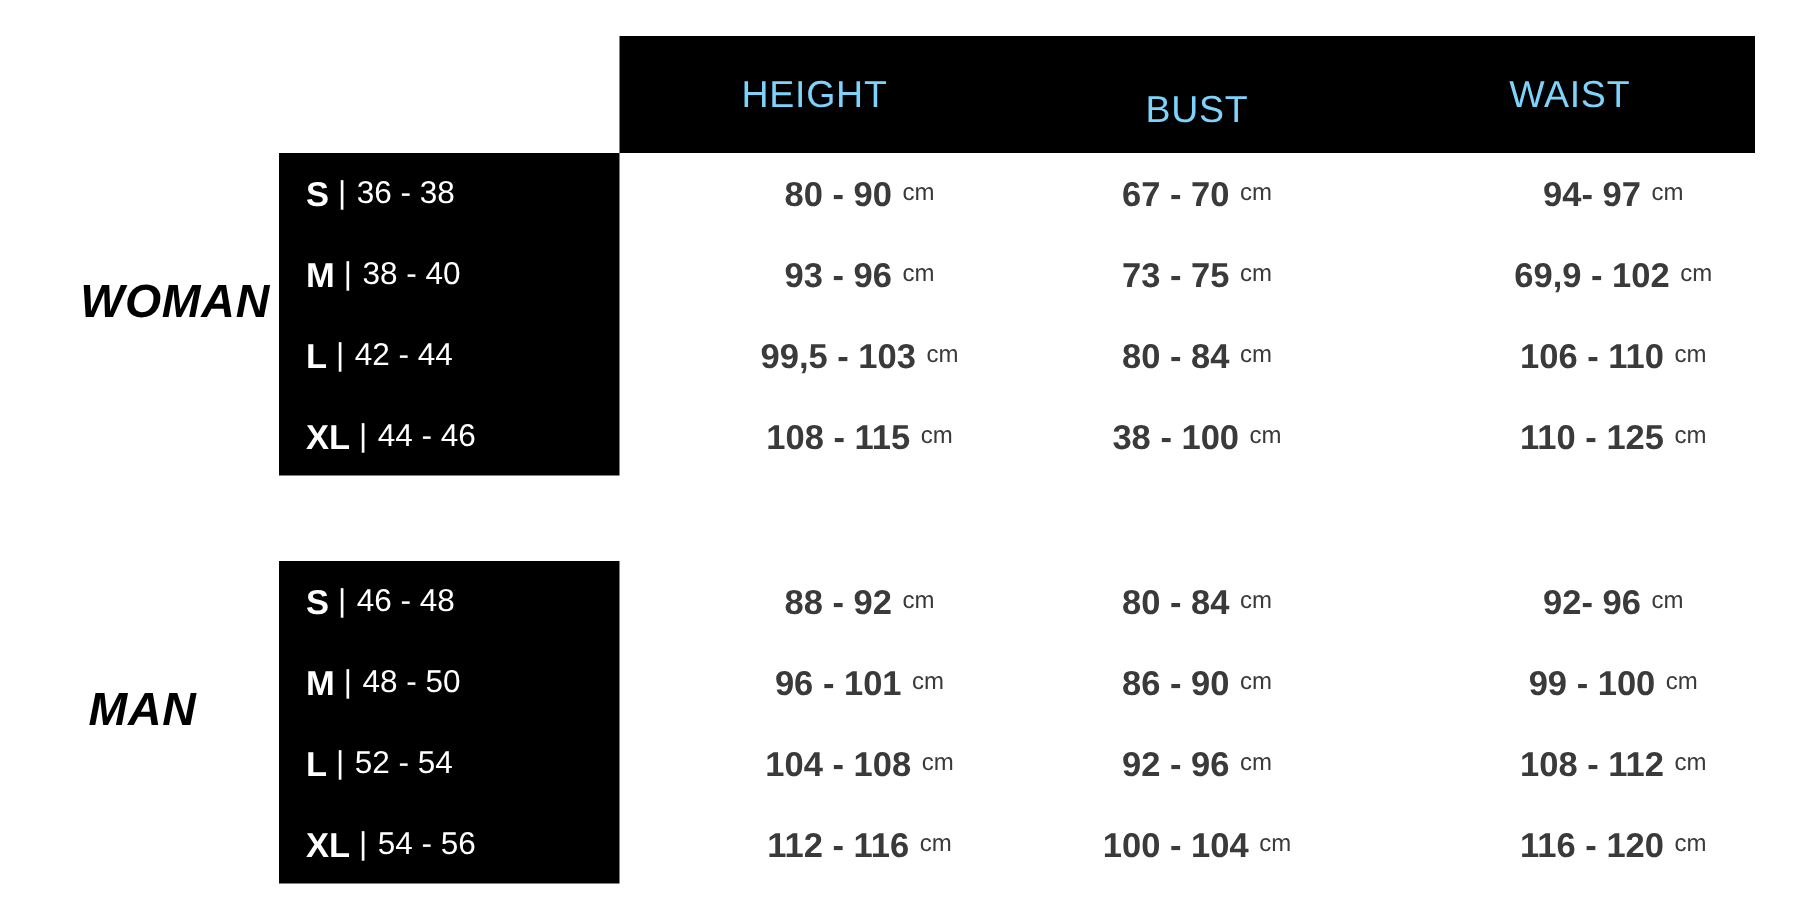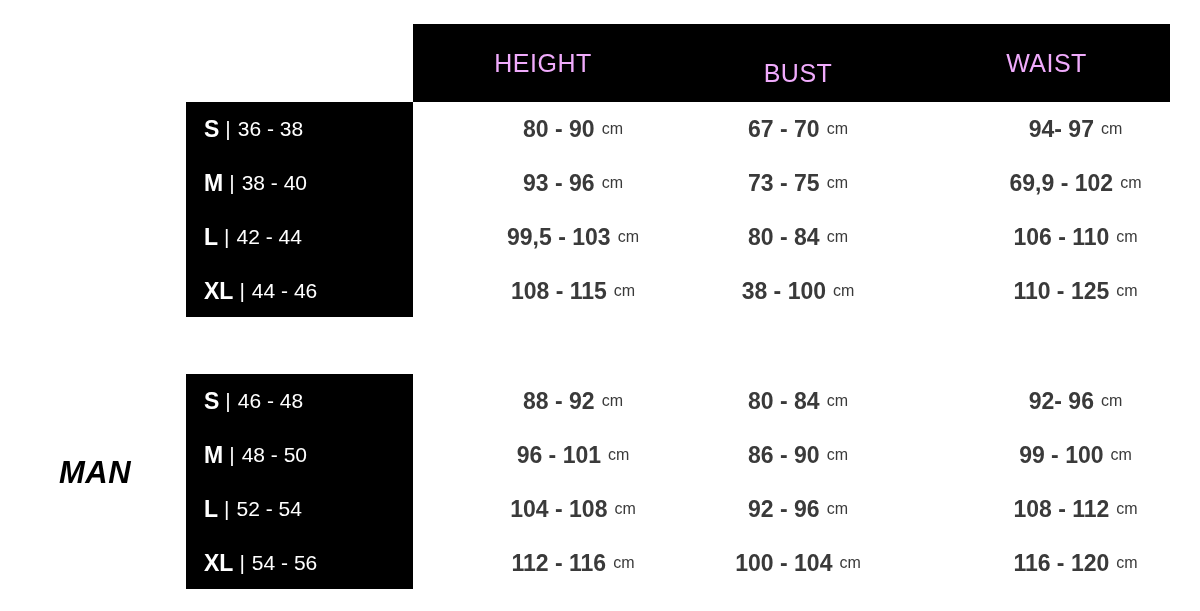"HEIGHT" .header-cell { color: #f0abfc -> #7dd3fc }
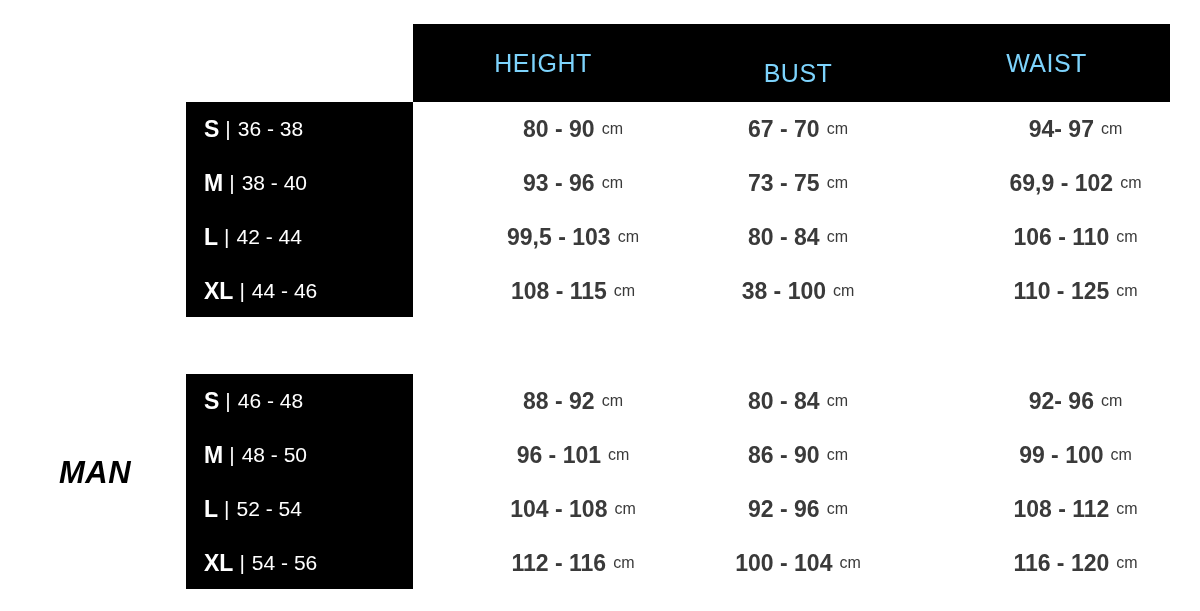"WOMAN" div.group-label { html: none -> <div>WOMAN</div> }
